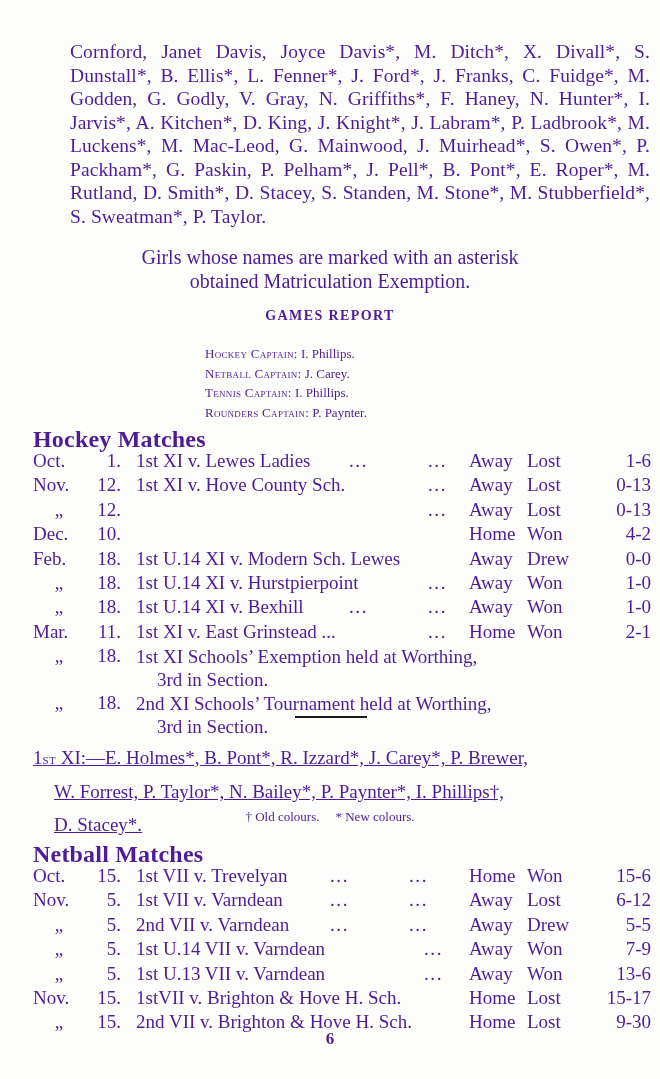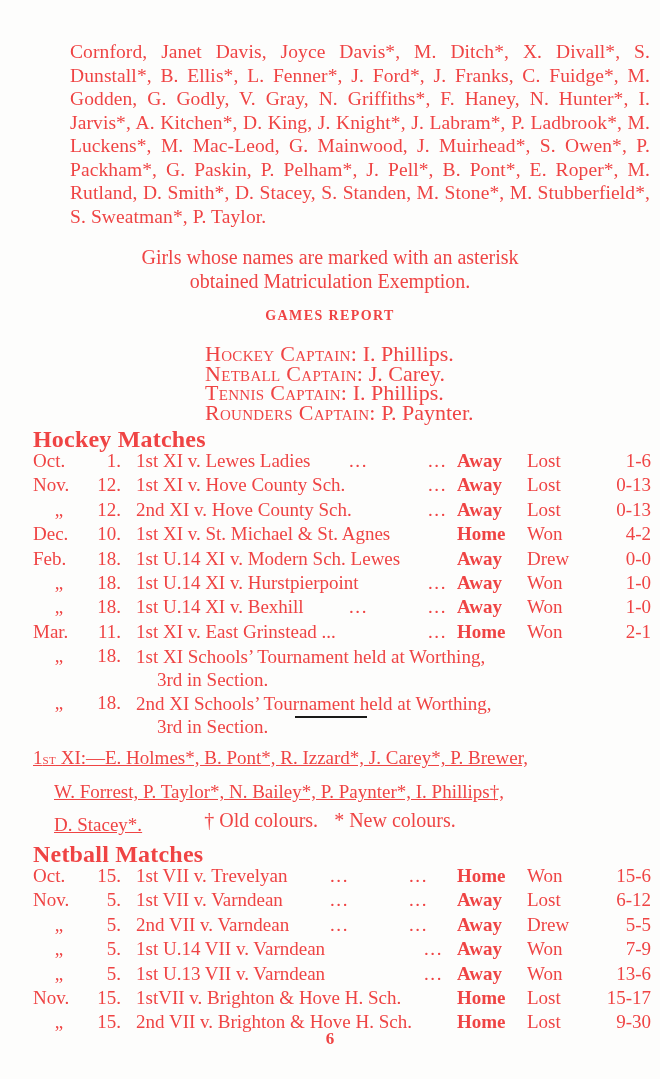"Cornford, Janet Davis, Joyce Davis*," .page { color: #ef4444 -> #4c1d95 }
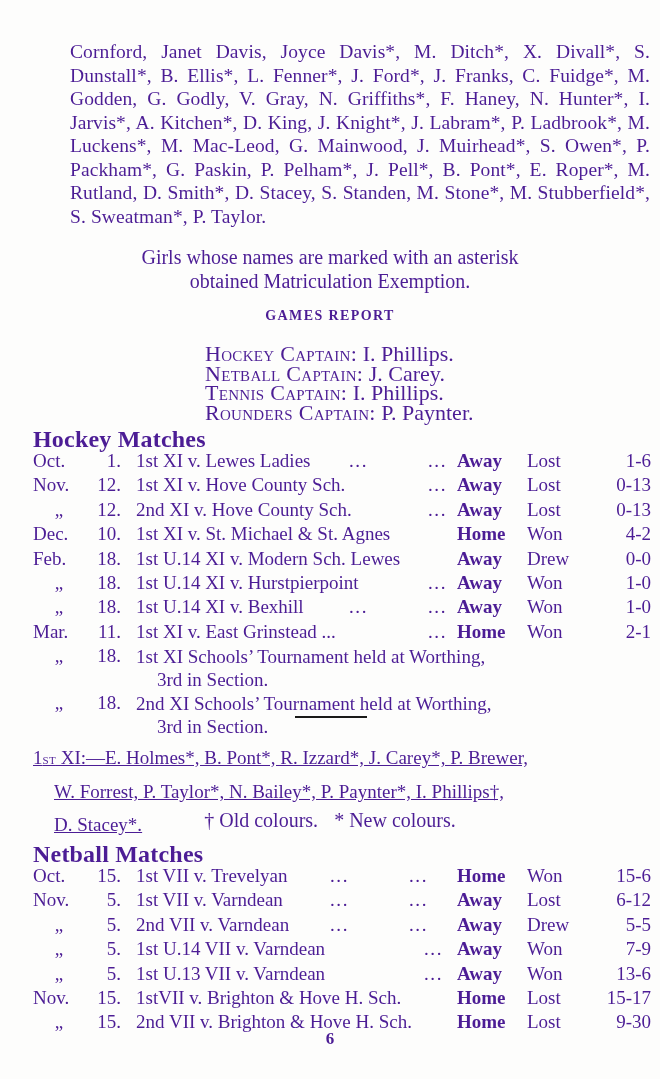"Hockey Captain: I. Phillips." .captains { font-size: 22px -> 13px }
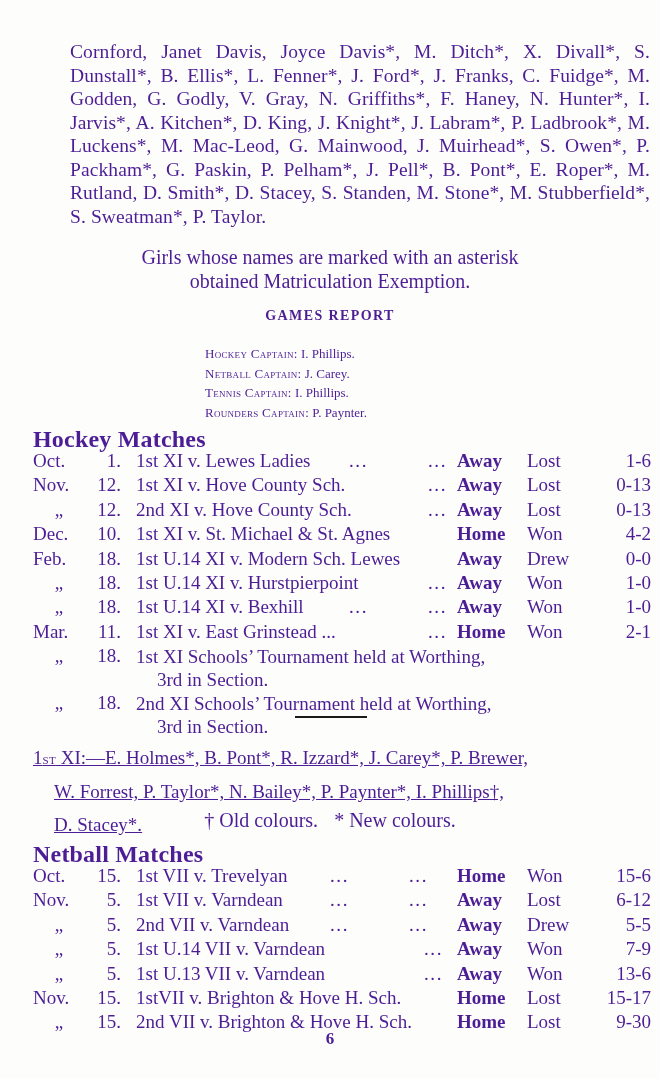"Away" .m-venue { font-weight: bold -> none; left: 457px -> 469px }
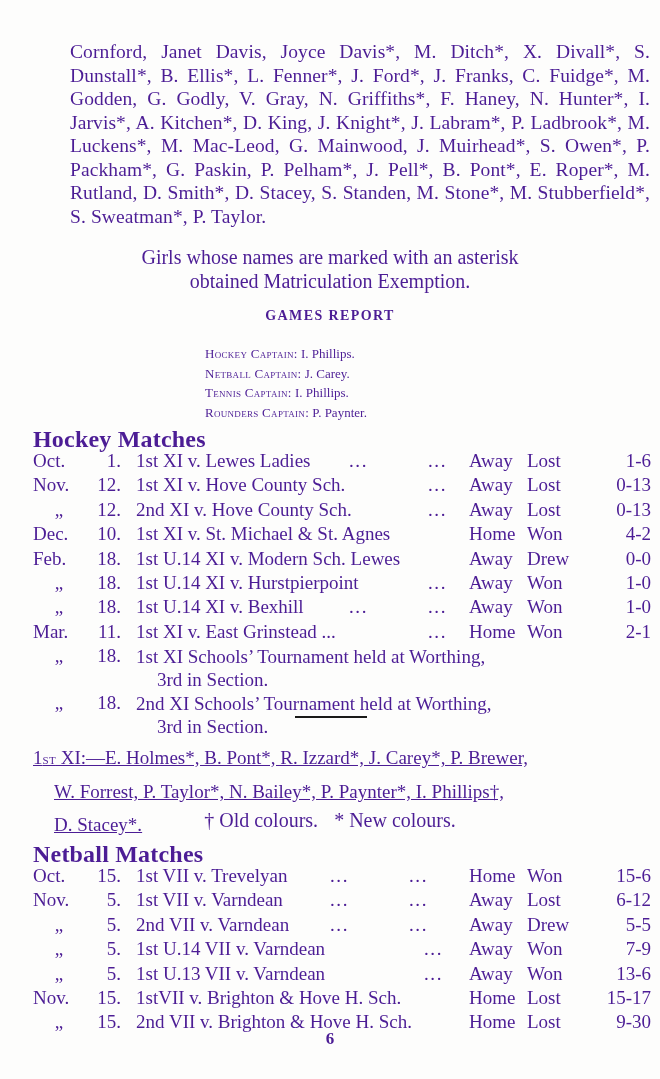"2nd XI v. Hove County" span.m-desc { html: <span>2nd XI v. Hove County Sch.</span> -> none }
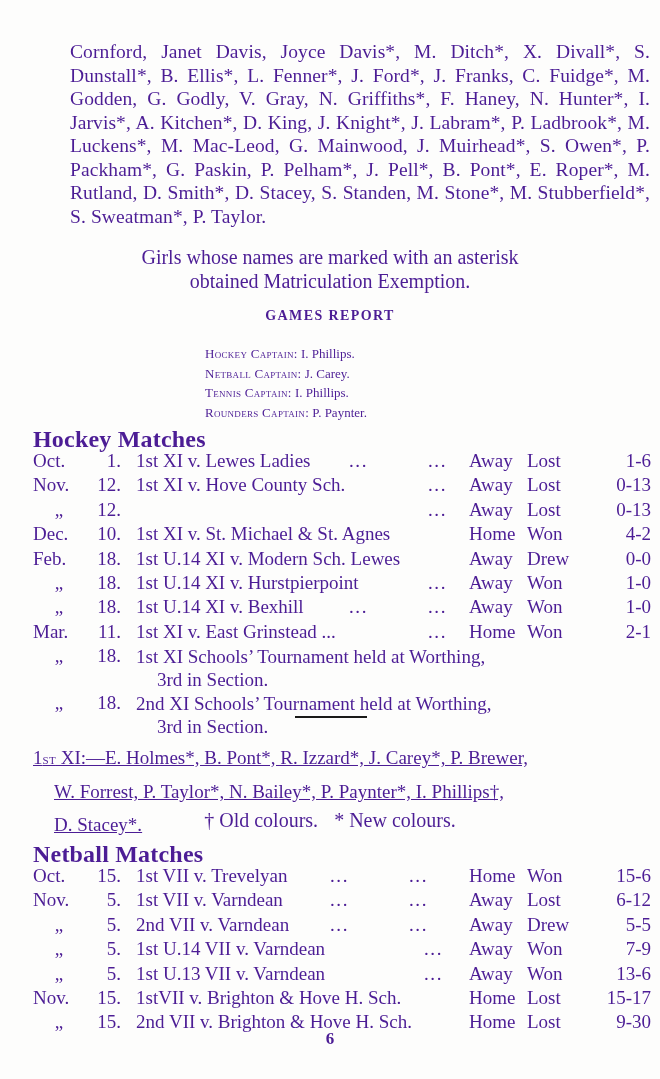"1st XI v. St. Michael" span.m-desc { html: <span>1st XI v. St. Michael &amp; St. Agnes</span> -> none }
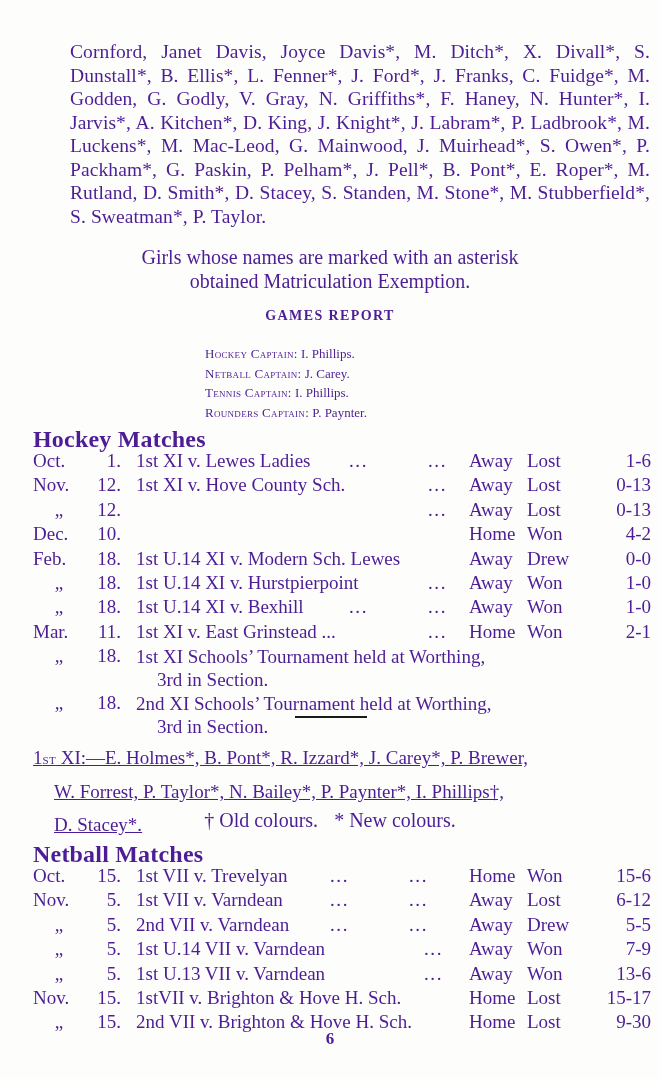"1st XI Schools’ Tournament held" span.m-wide { text: Tournament -> Exemption }
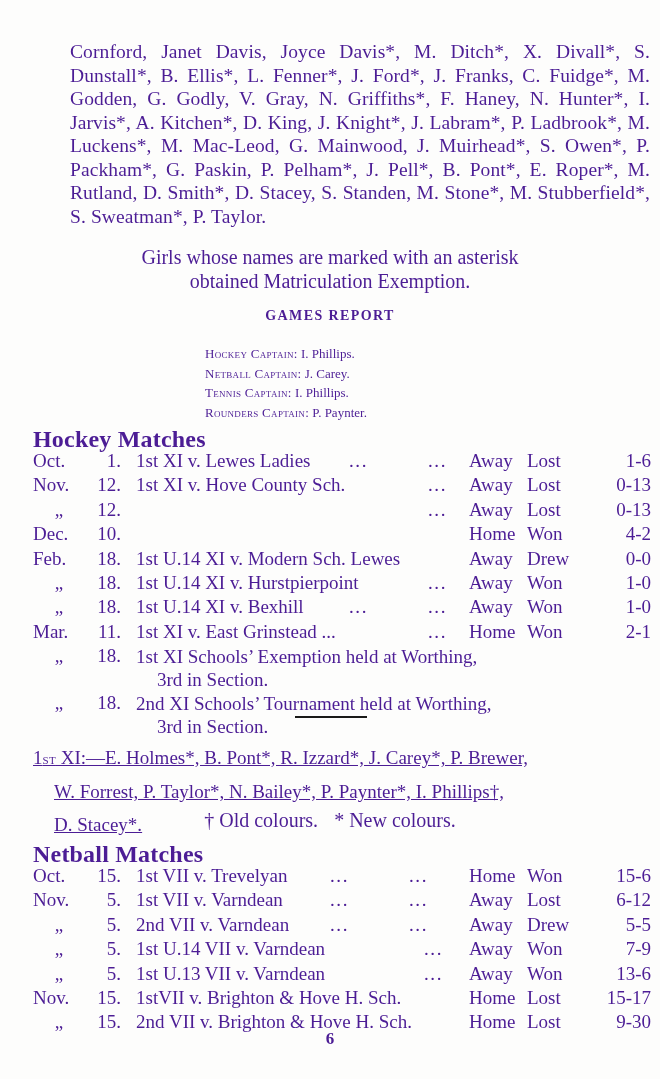"† Old colours. * New" .colours-key { font-size: 20px -> 13px }
